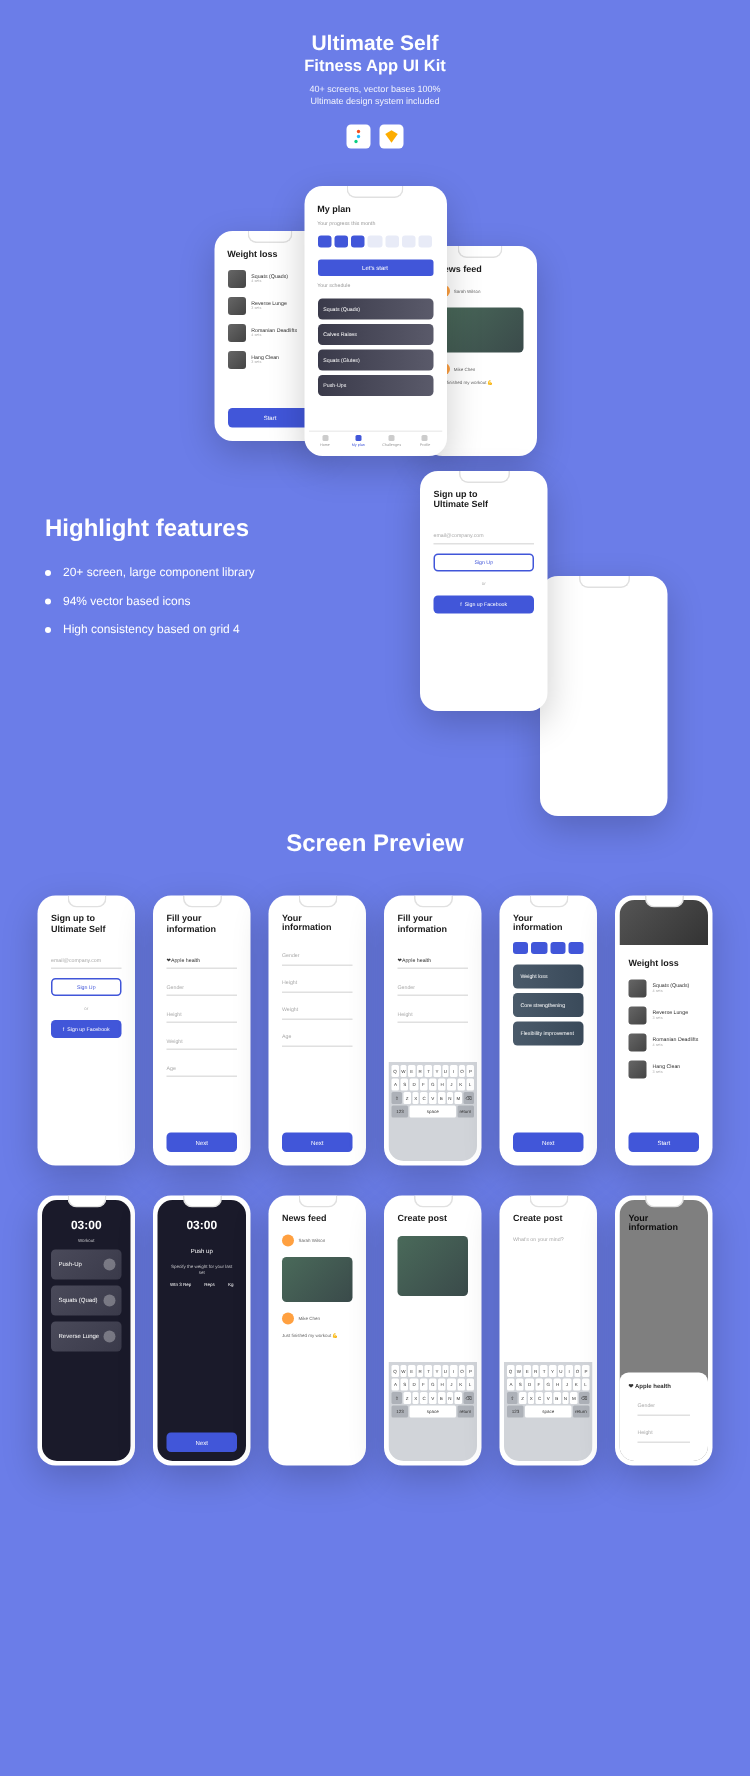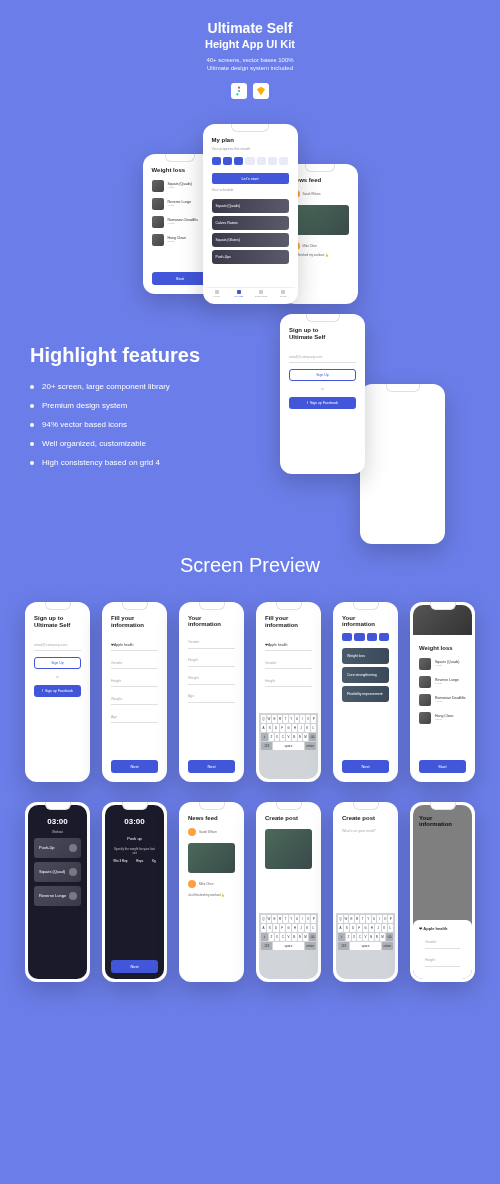"Height App UI Kit" div.subtitle { text: Height -> Fitness }
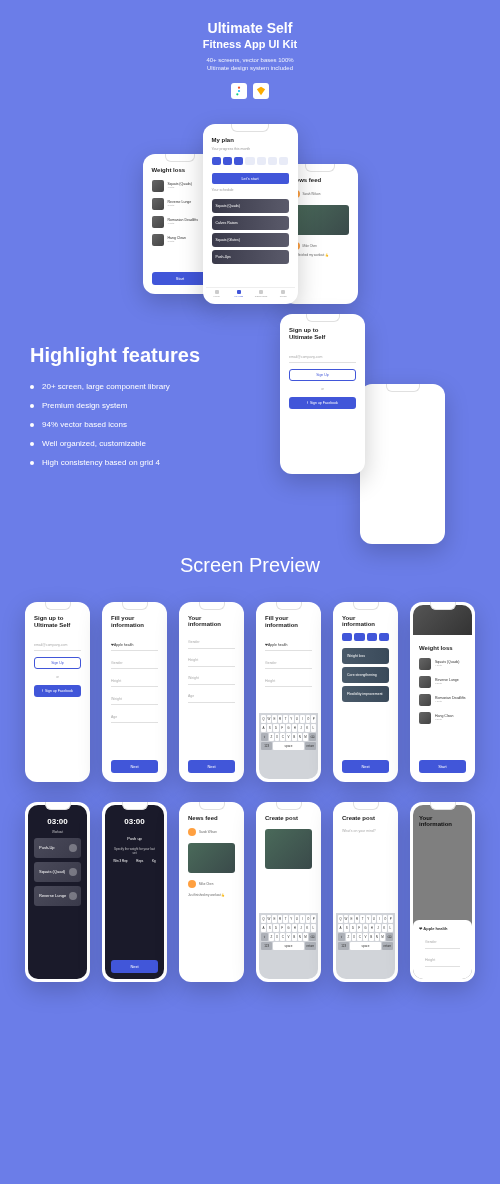"Highlight features" .section-title { font-size: 20px -> 16px }
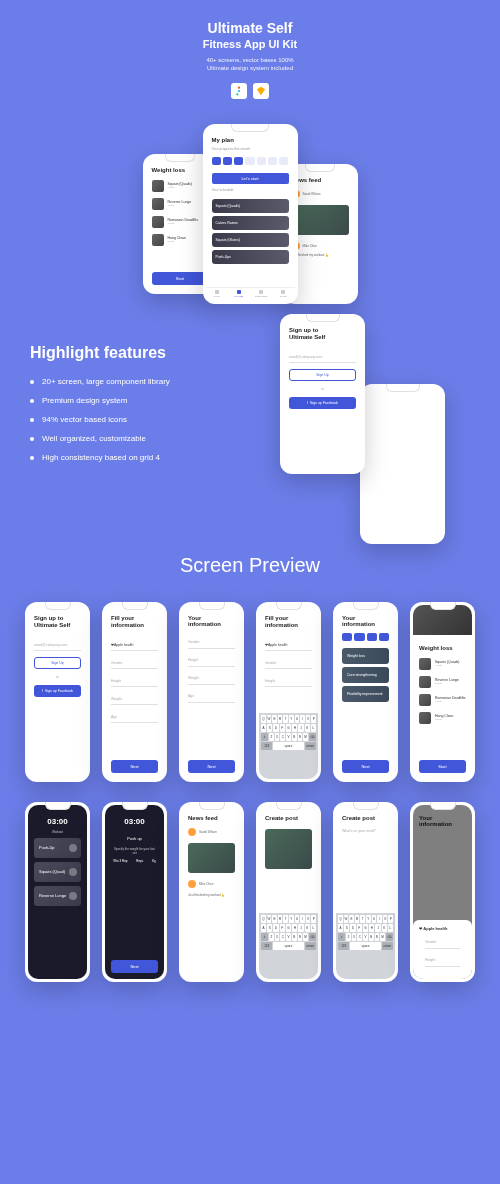"Premium design system" li { html: <li>Premium design system</li> -> none }
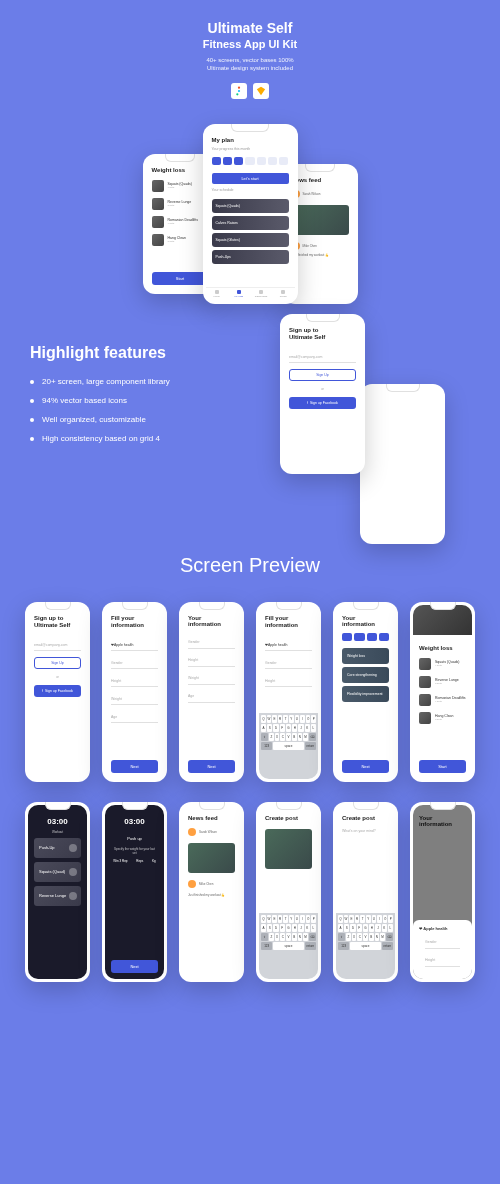"Well organized, customizable" li { html: <li>Well organized, customizable</li> -> none }
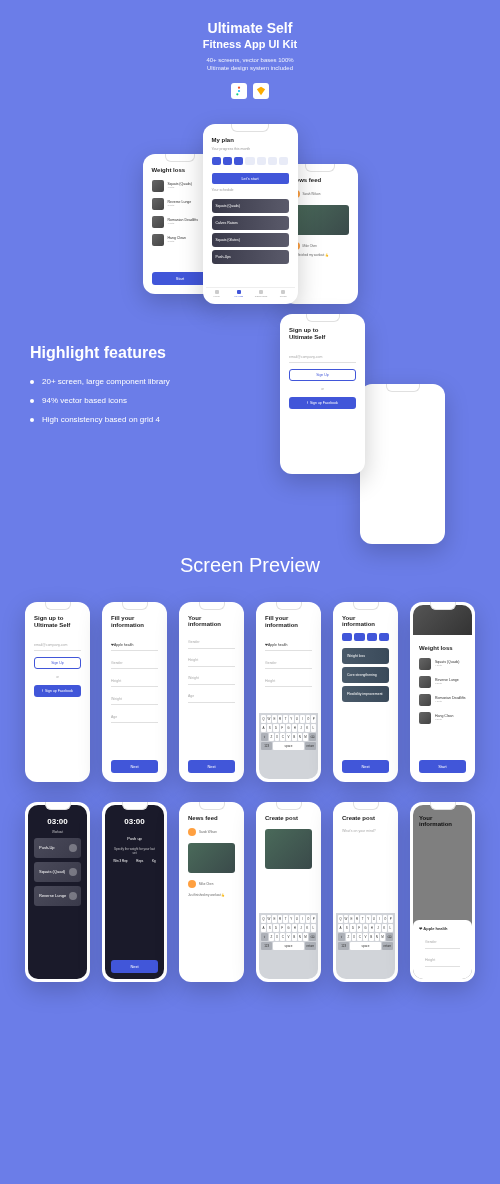"Screen Preview" .preview-title { font-size: 20px -> 16px; font-weight: 400 -> 700 }
